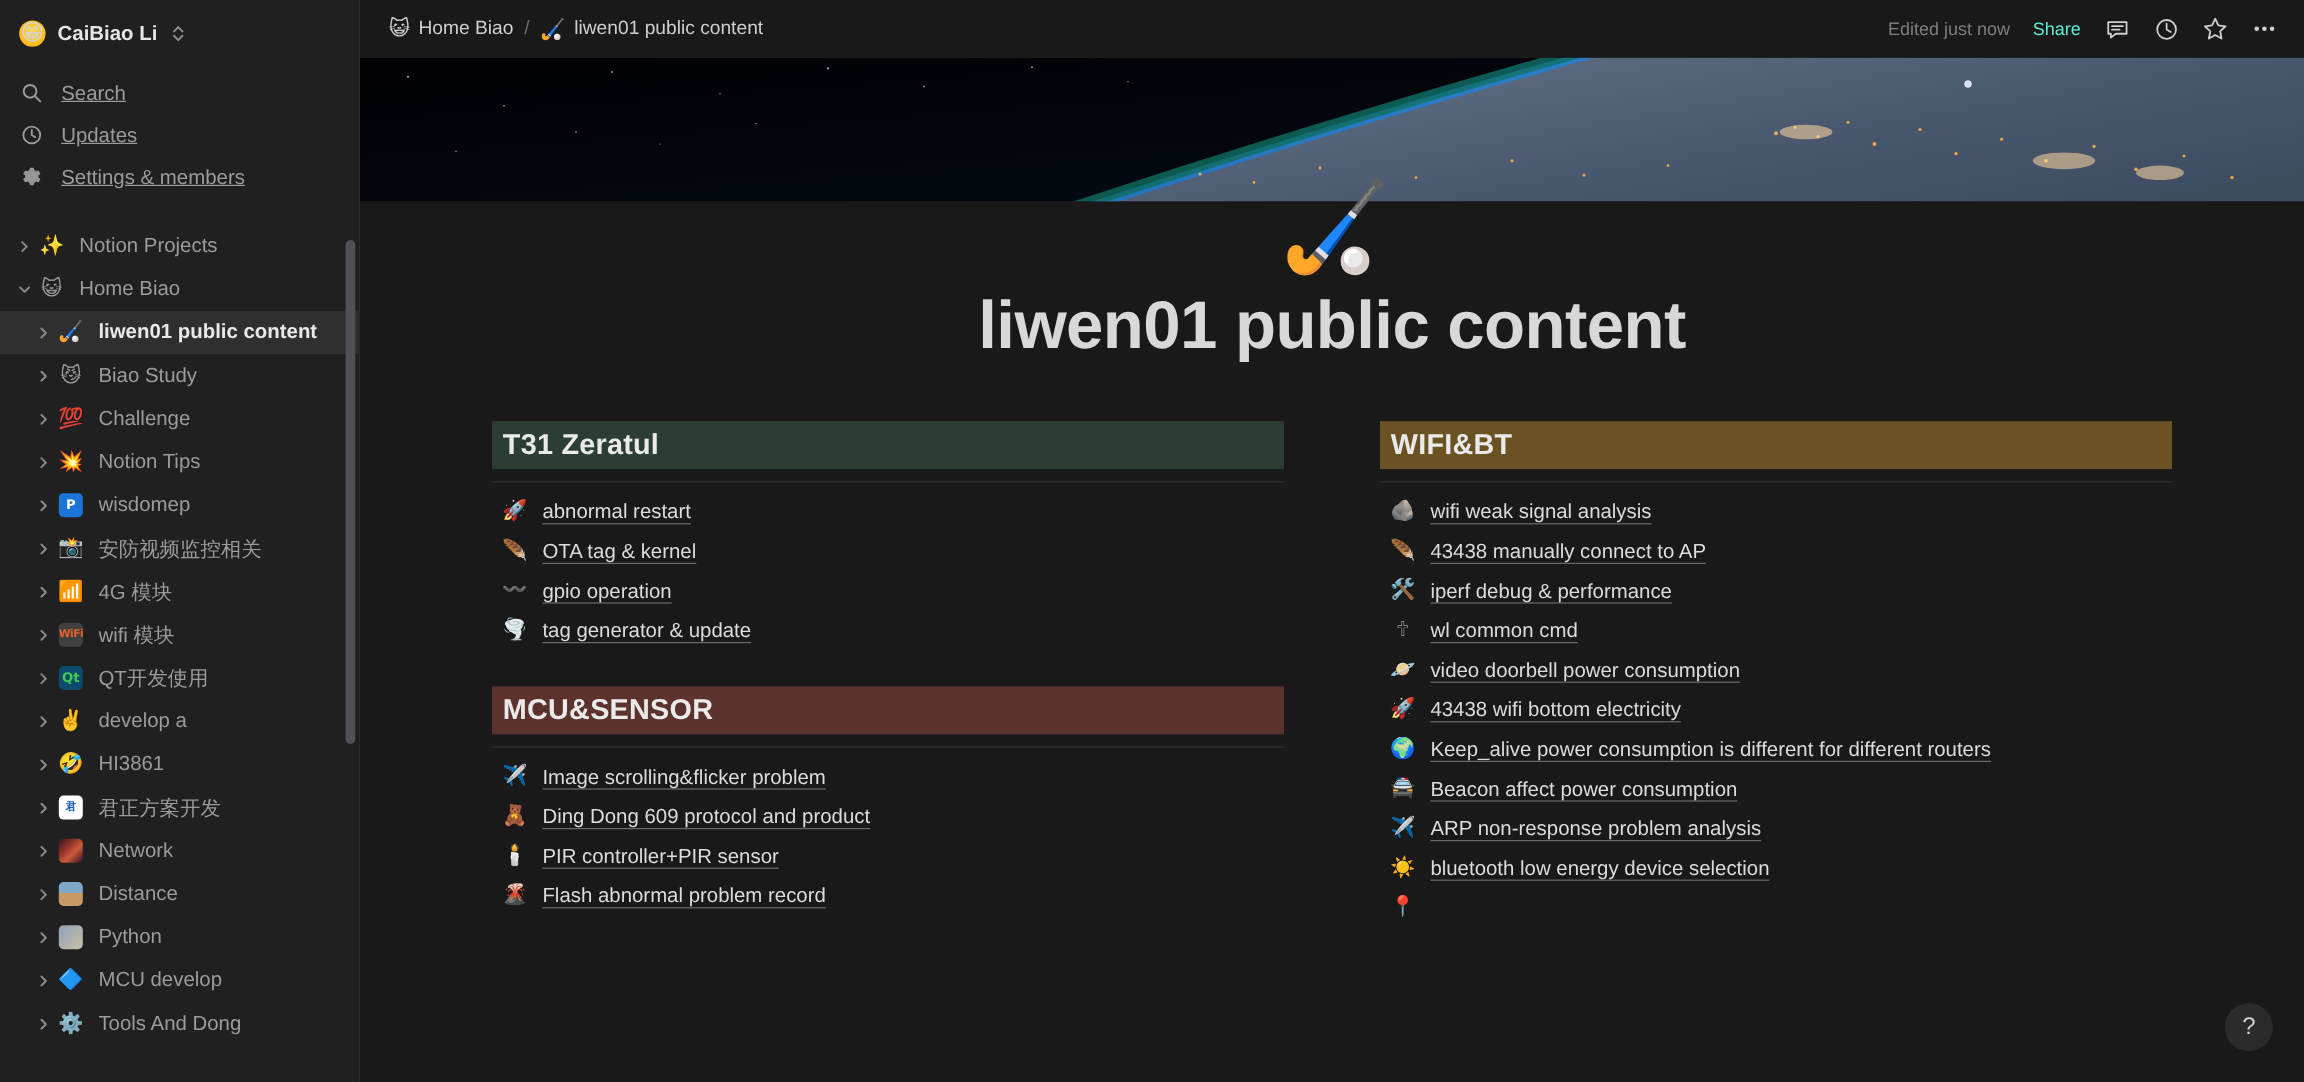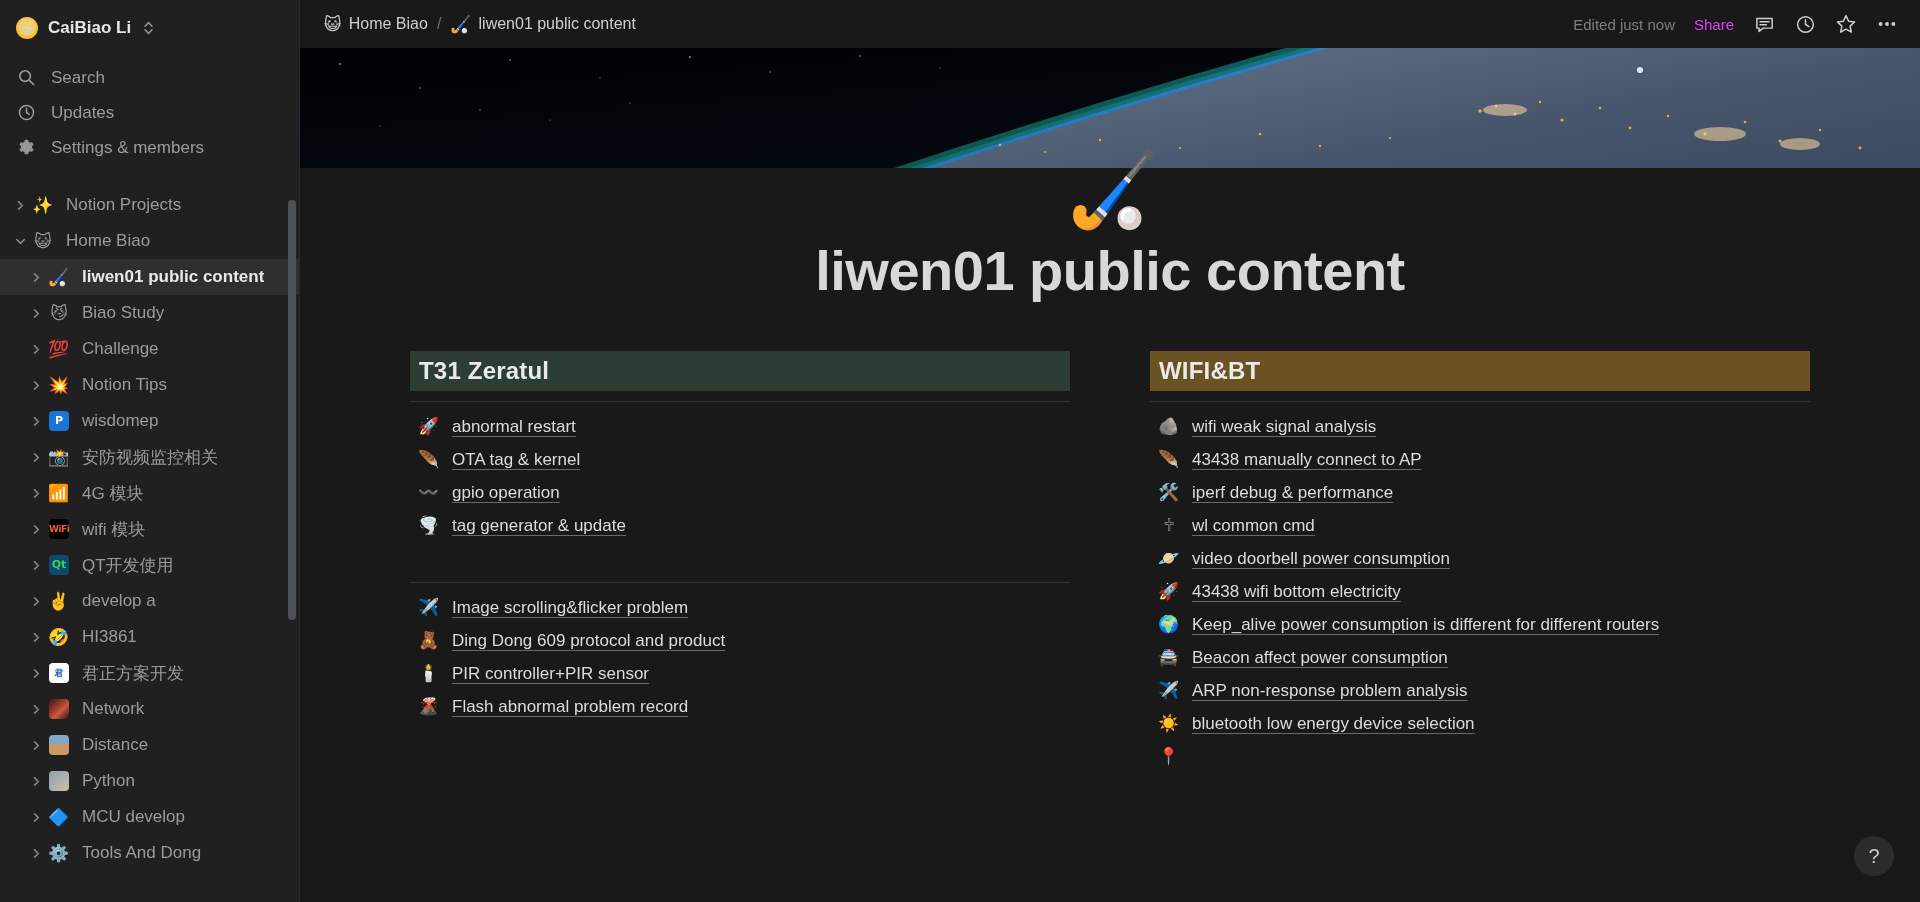"Share" .tb-btn { color: #d946ef -> #5eead4 }
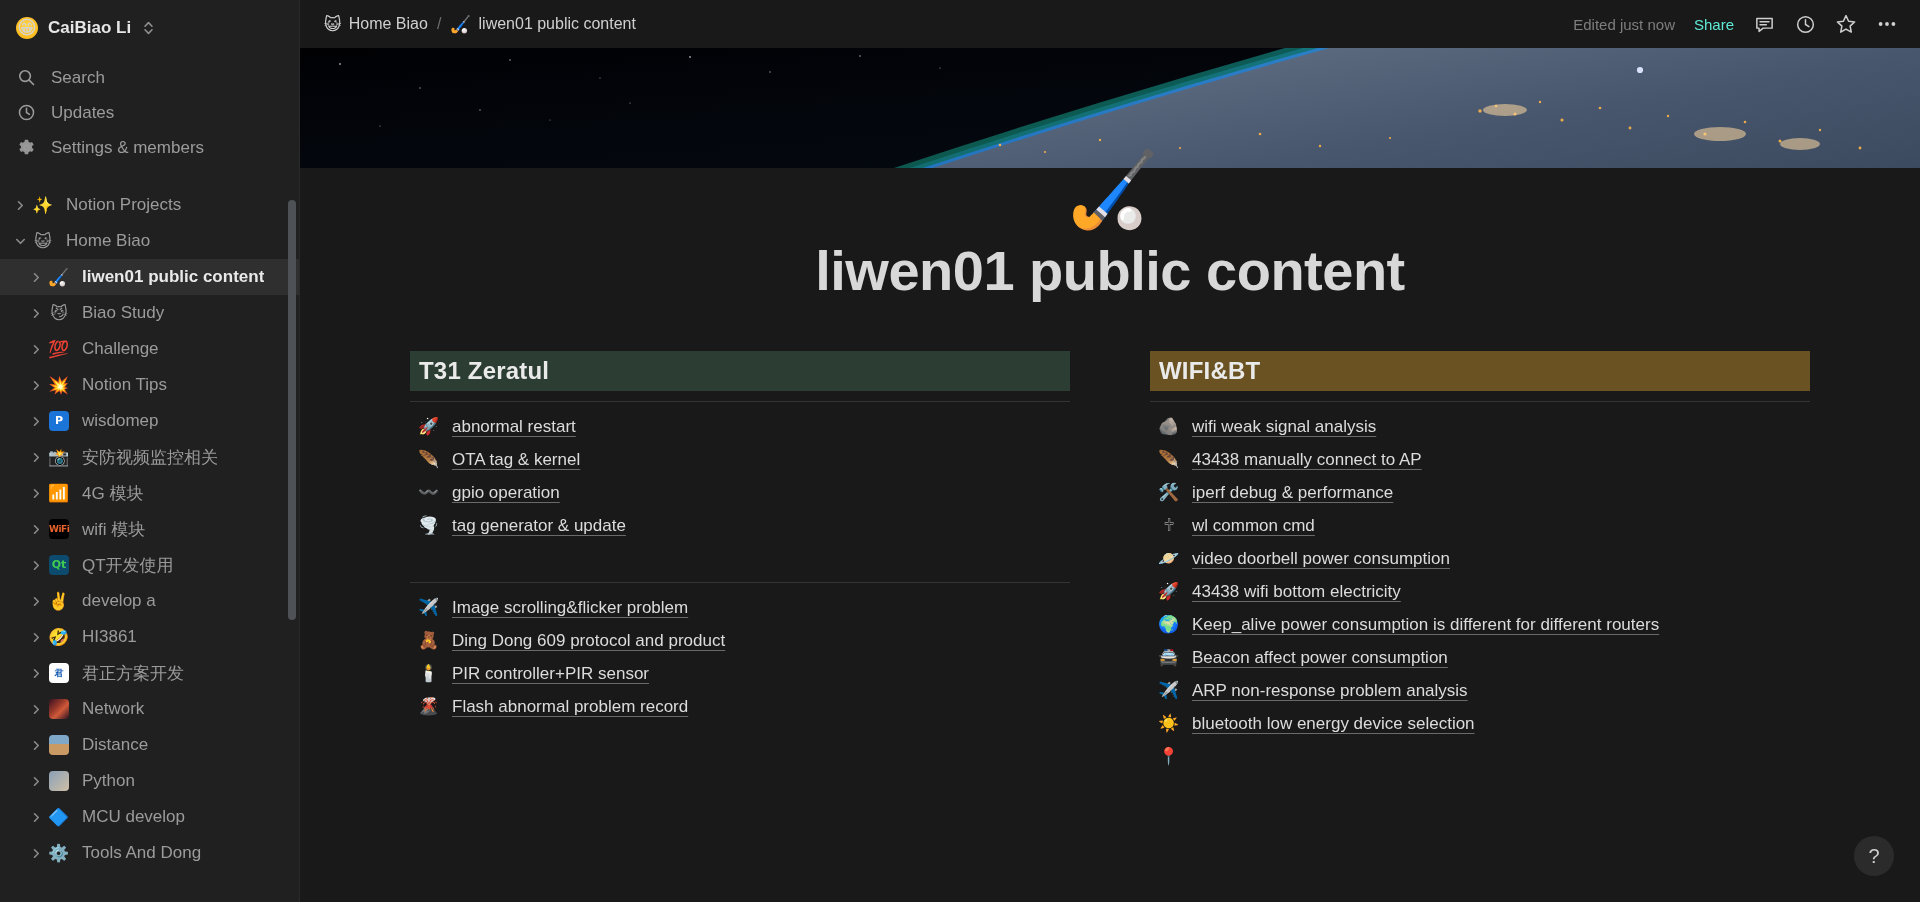"Search" .nav-row { text-decoration: none -> underline }
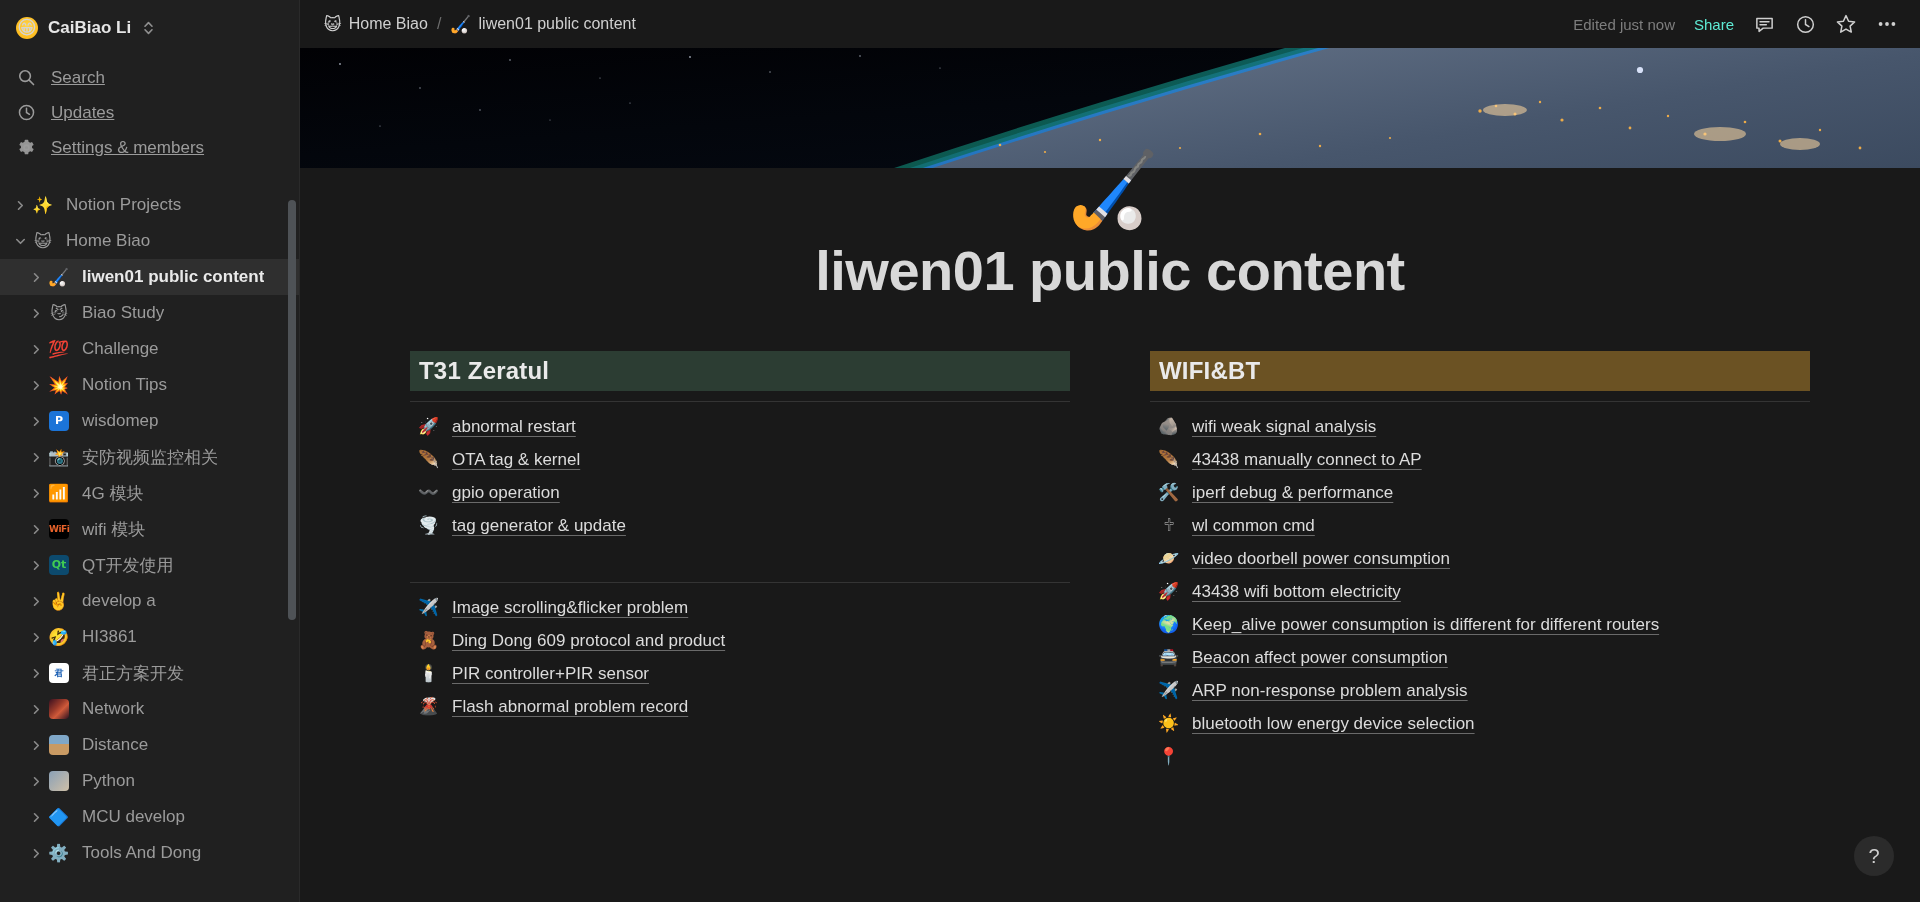"WiFi" .tile.wifi { background: #000000 -> #404040 }
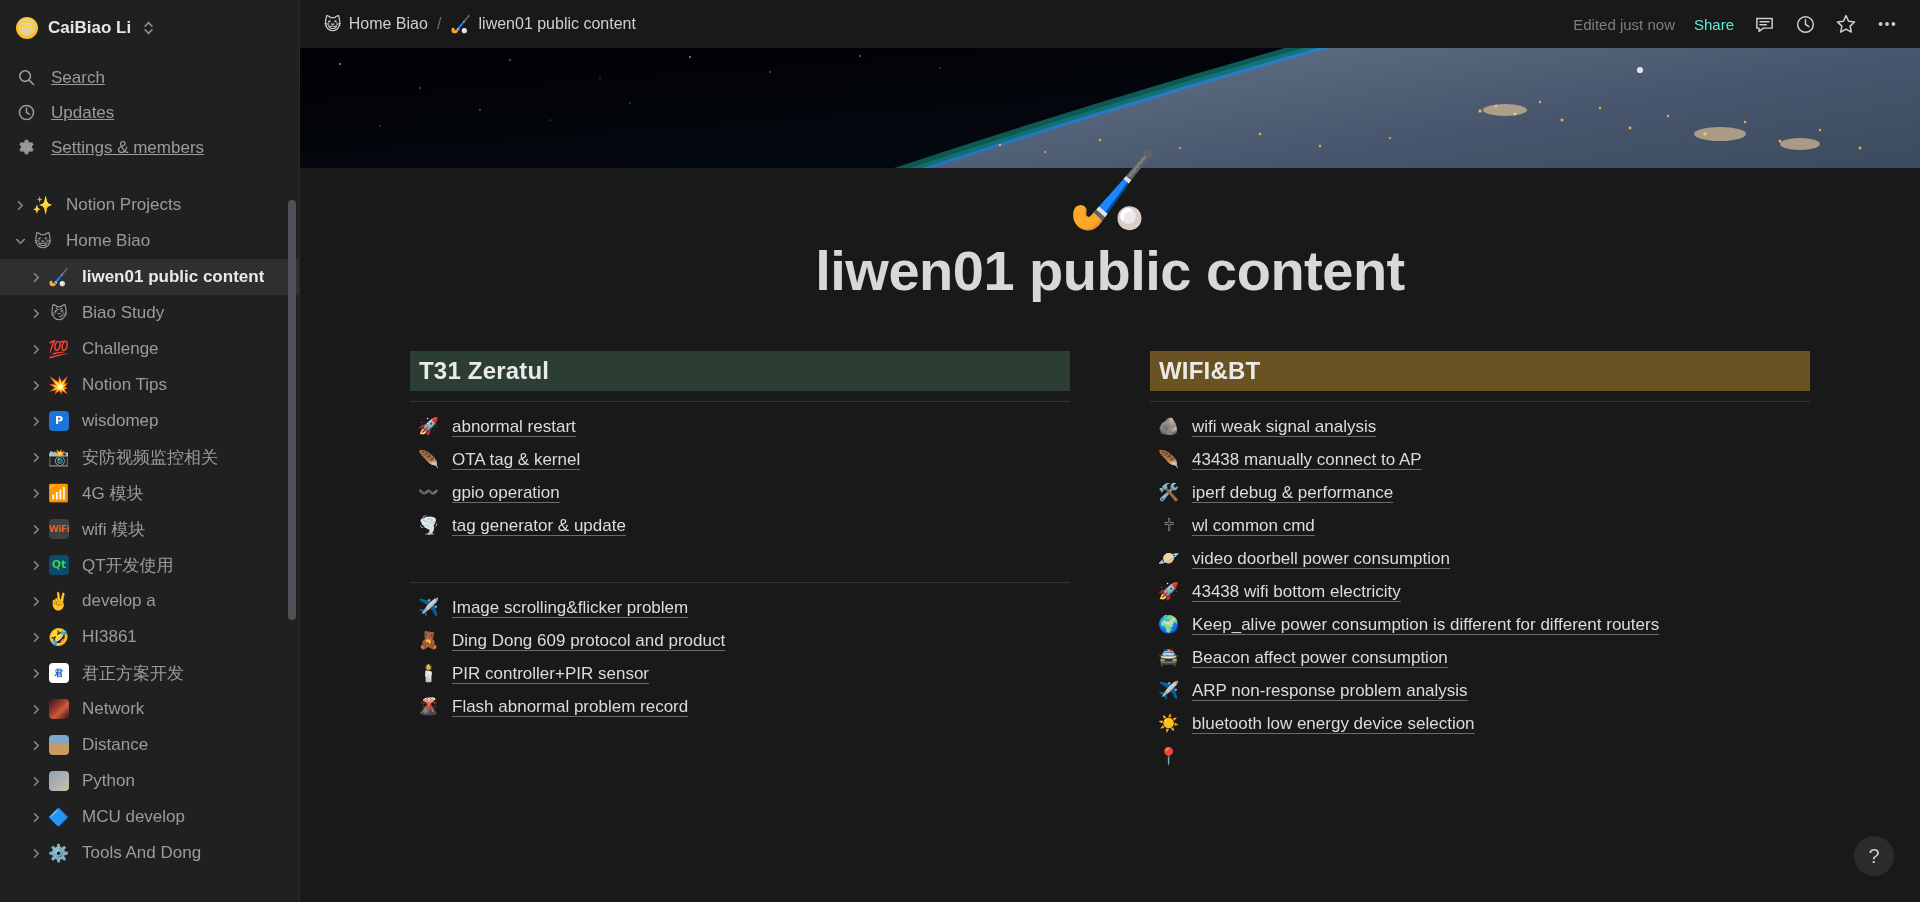"MCU&SENSOR" div.sec-head { html: none -> <div>MCU&amp;SENSOR</div> }
